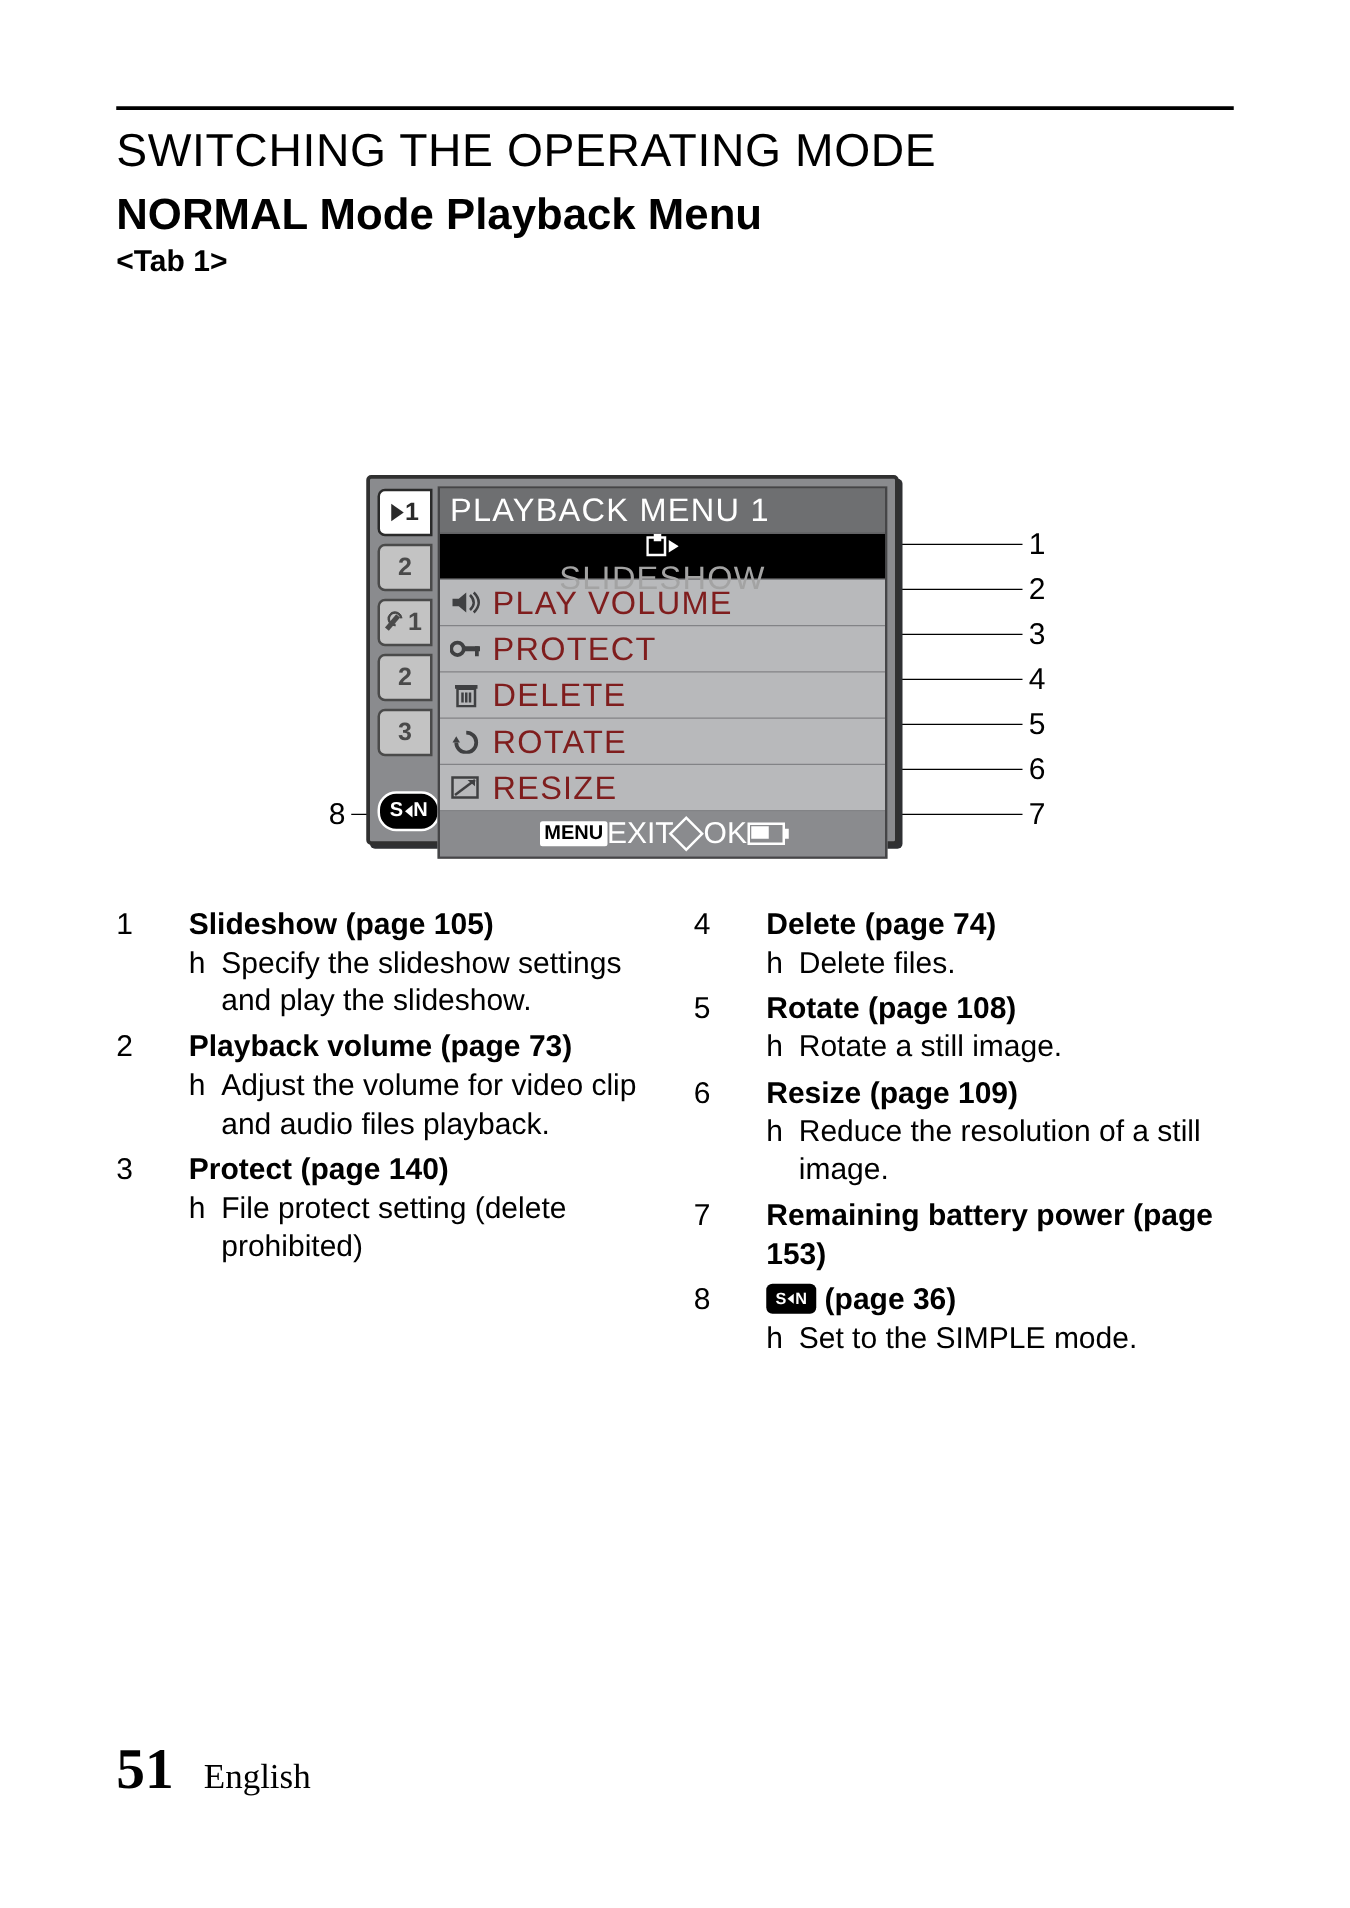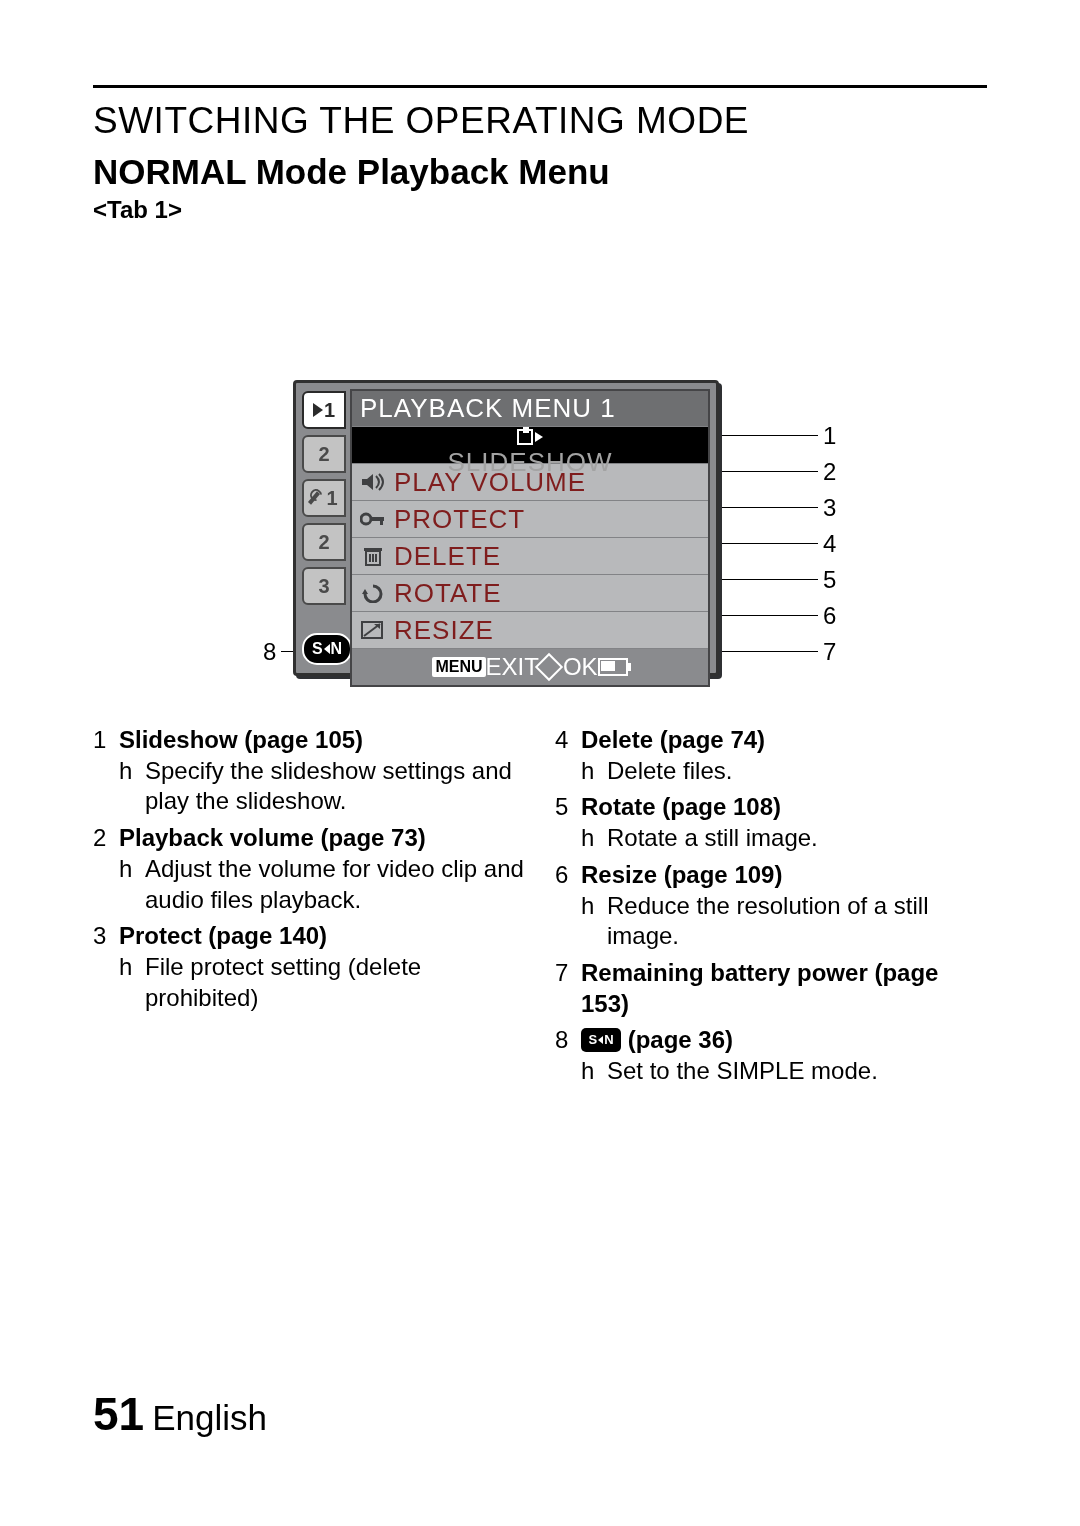"Slideshow (page 105)" .item .body { margin-left: none -> 32px }
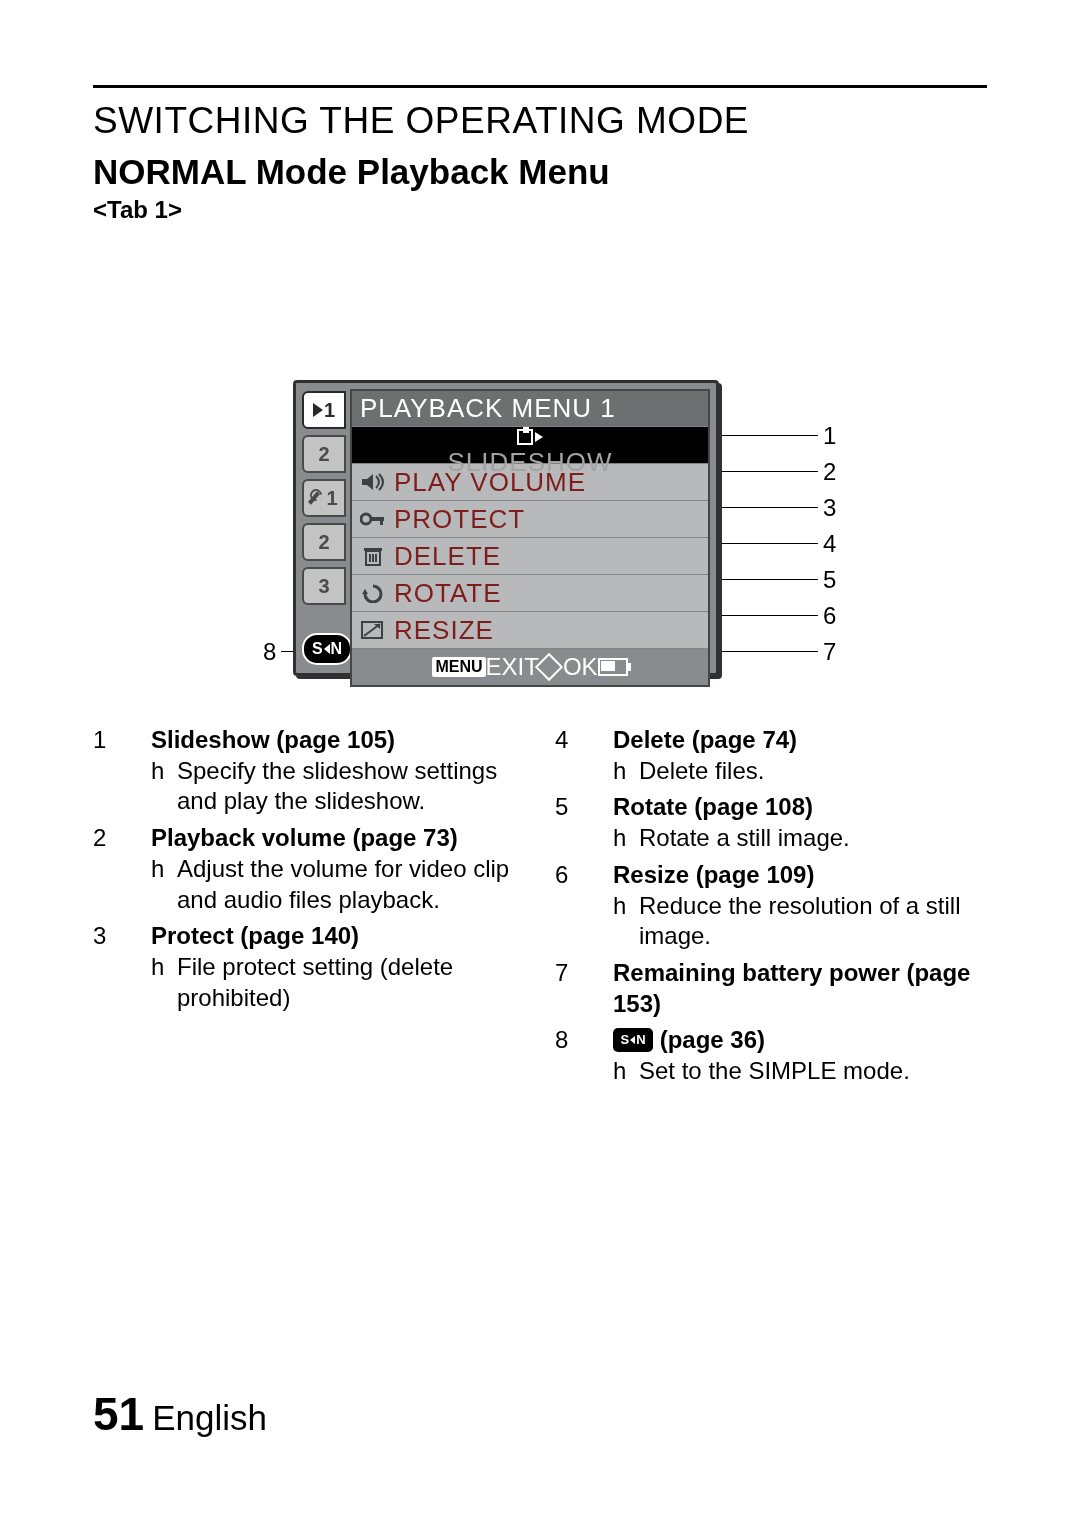"51" .pg-footer { font-family: none -> Liberation Serif, serif; gap: 8px -> 24px }
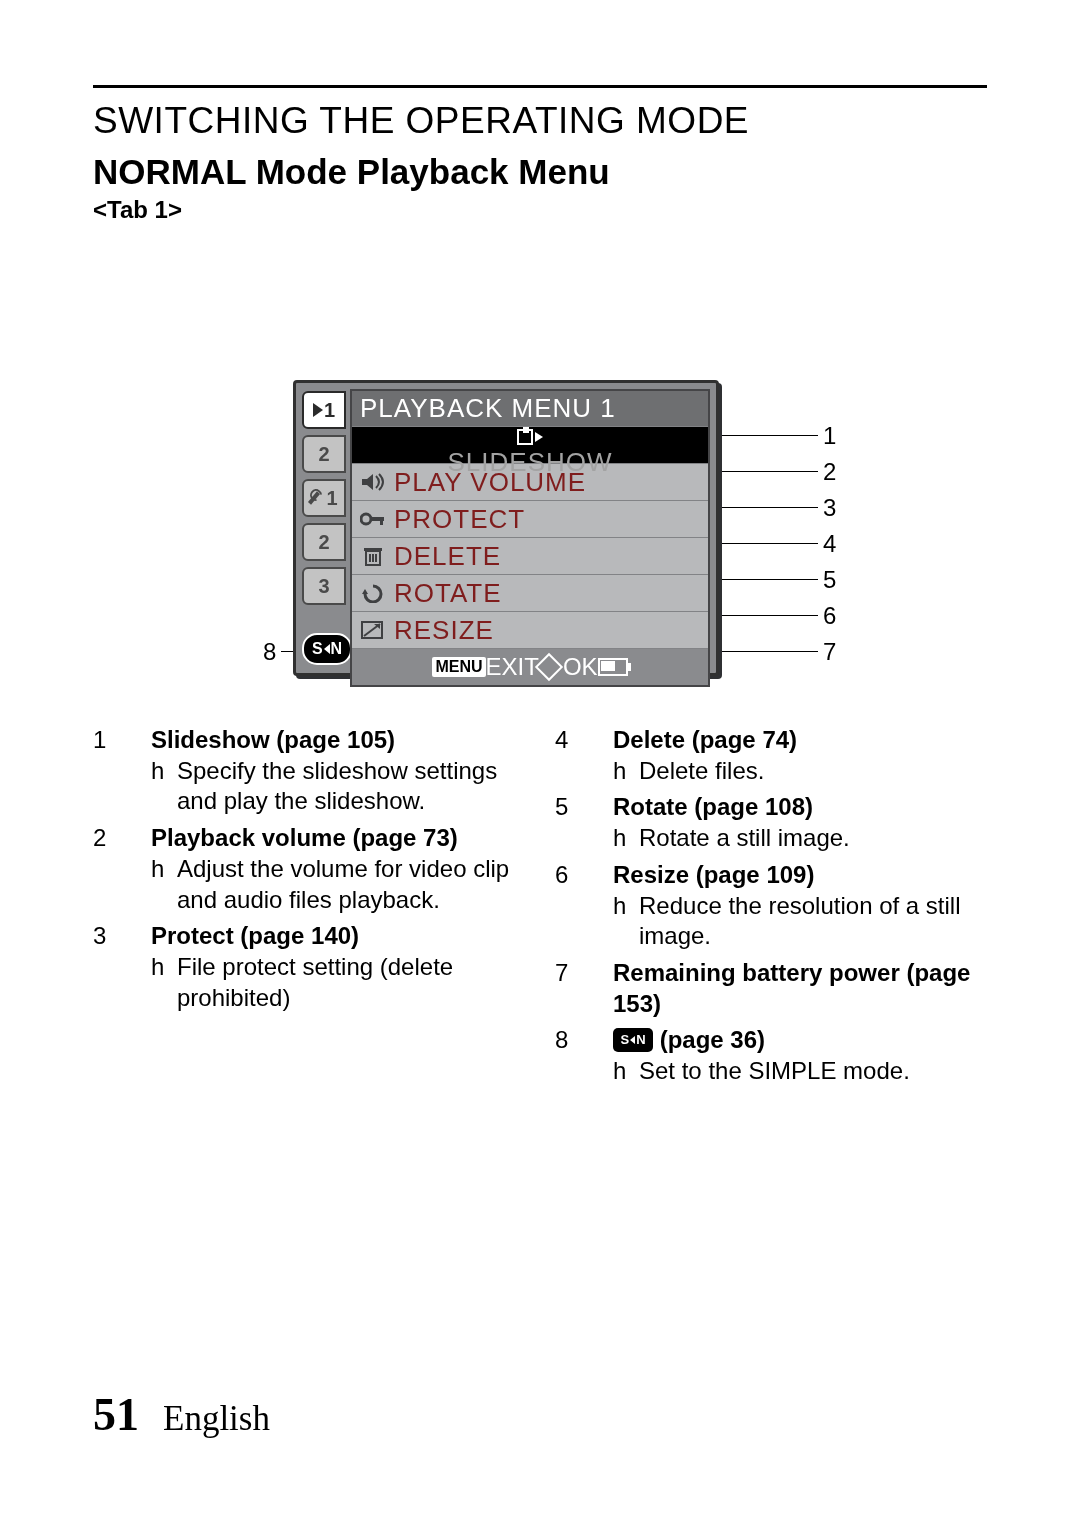"English" .pg-lang { font-size: 35px -> 28px }
